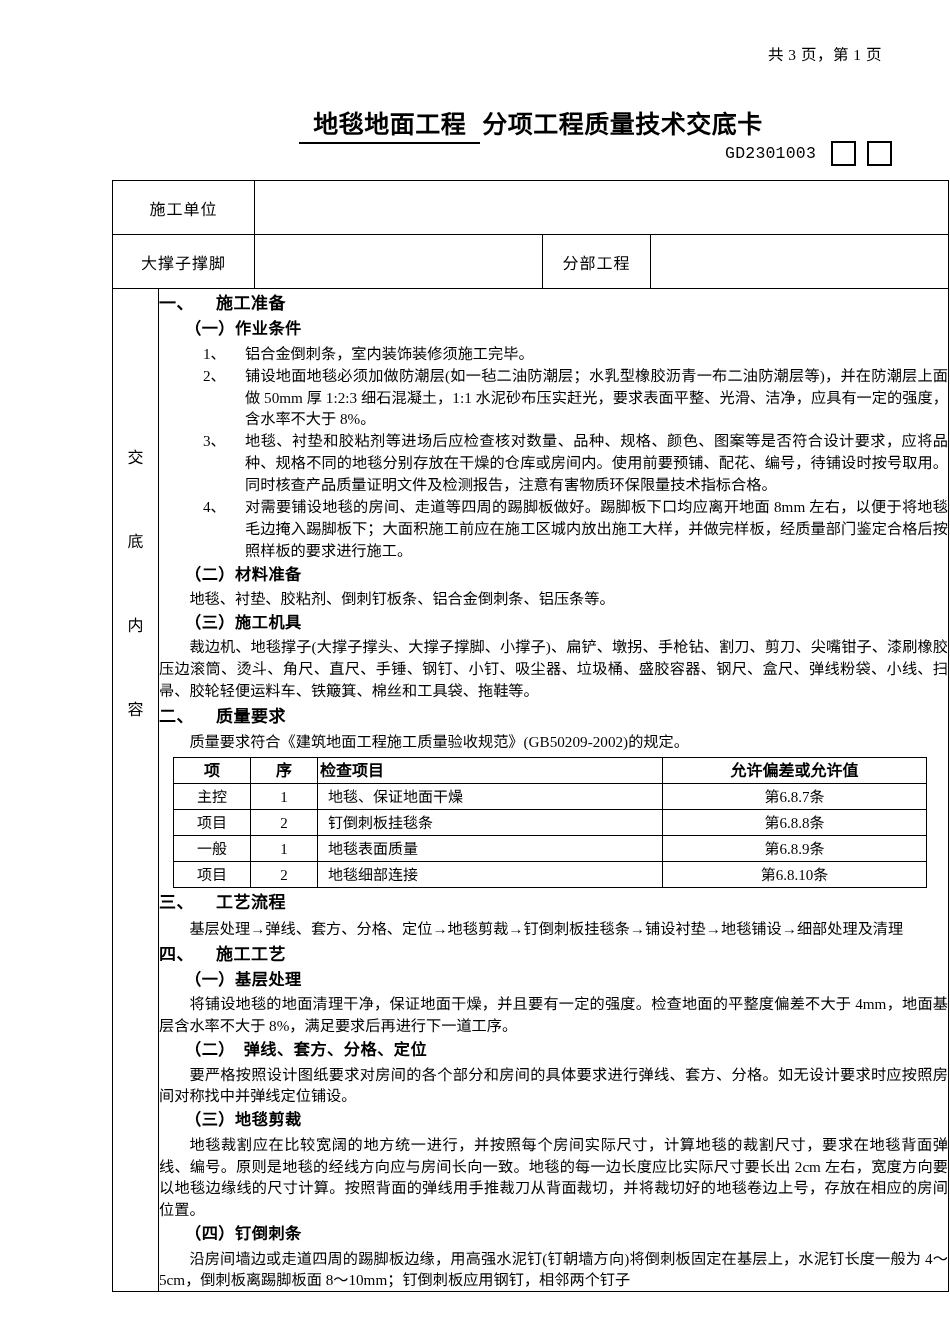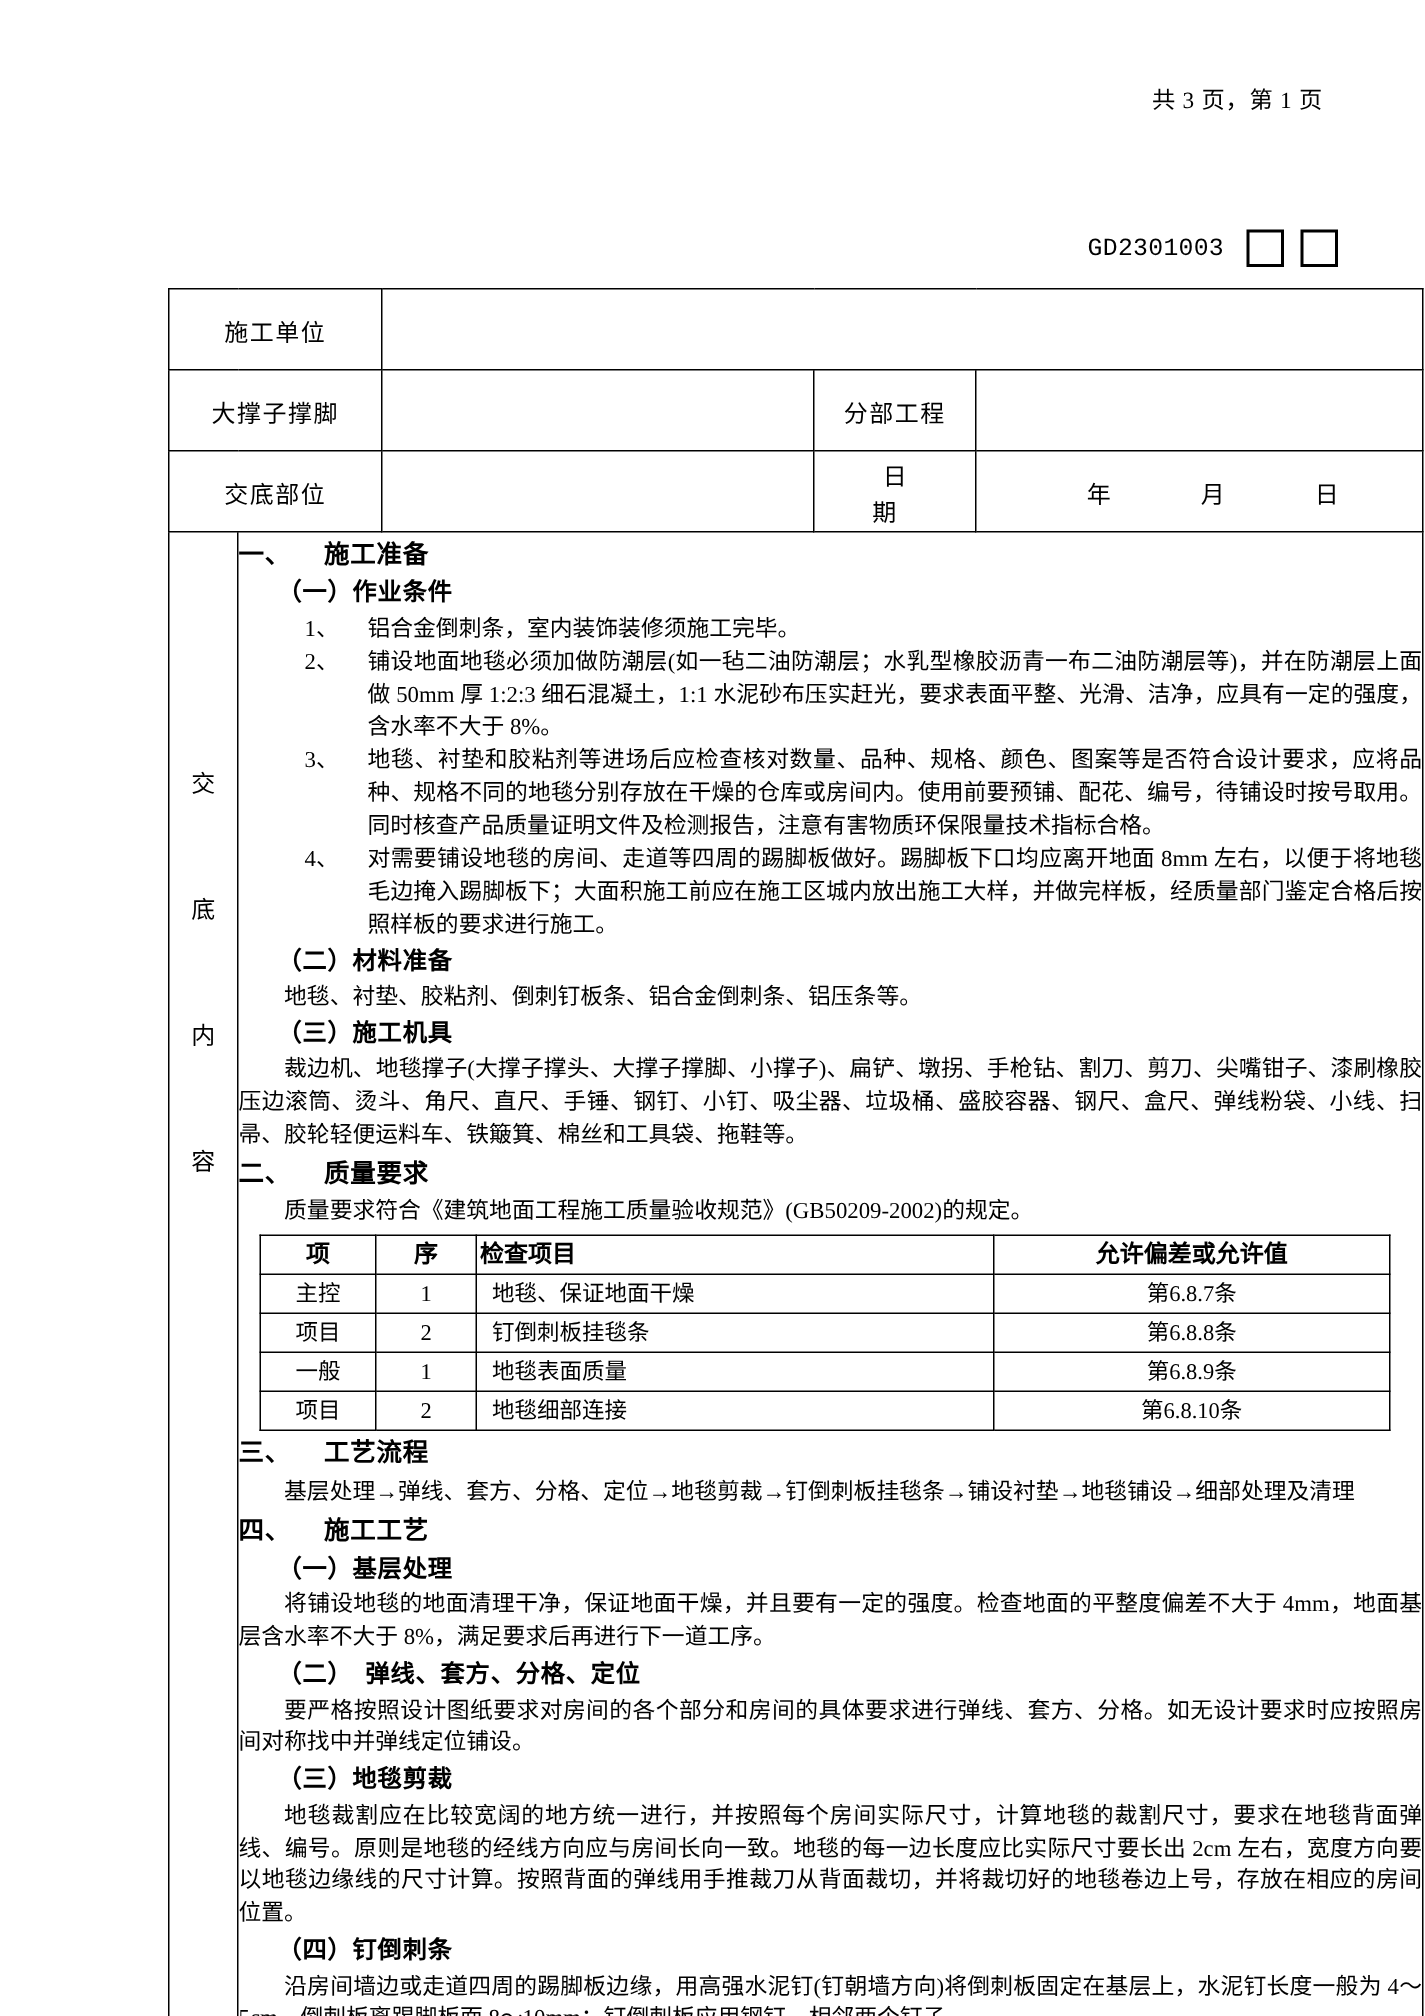"共 3 页，第 1 页" .page { top: 12px -> 0 }
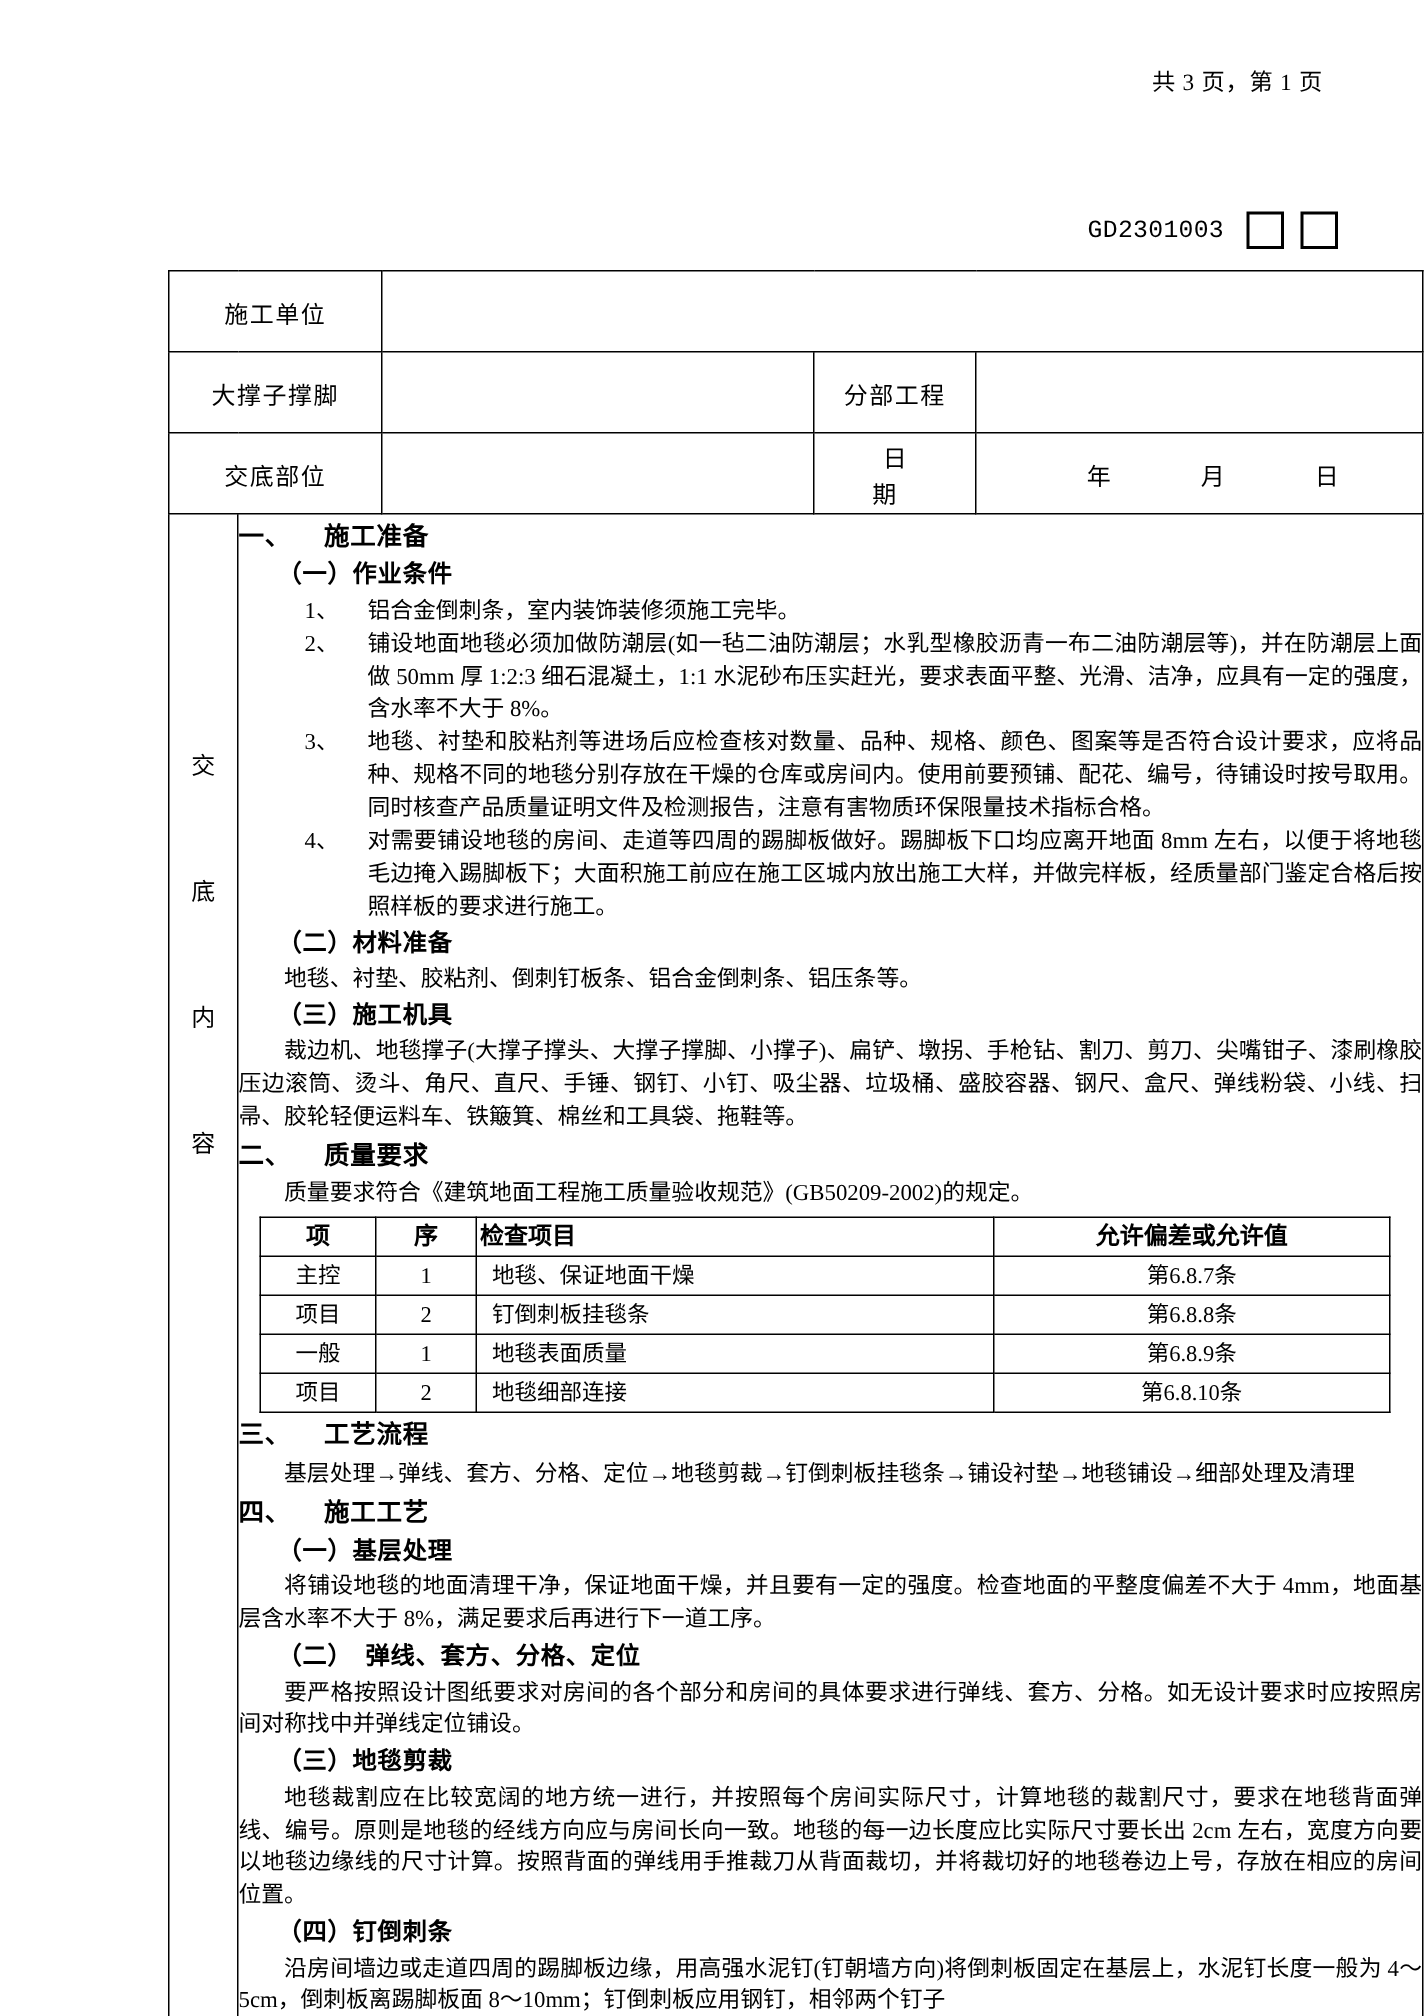"地毯地面工程 分项工程质量技术交底卡" div.title-row { html: none -> <div> <span>地毯地面工程</span><span>分项工程质量技术交底卡</span> </div> }
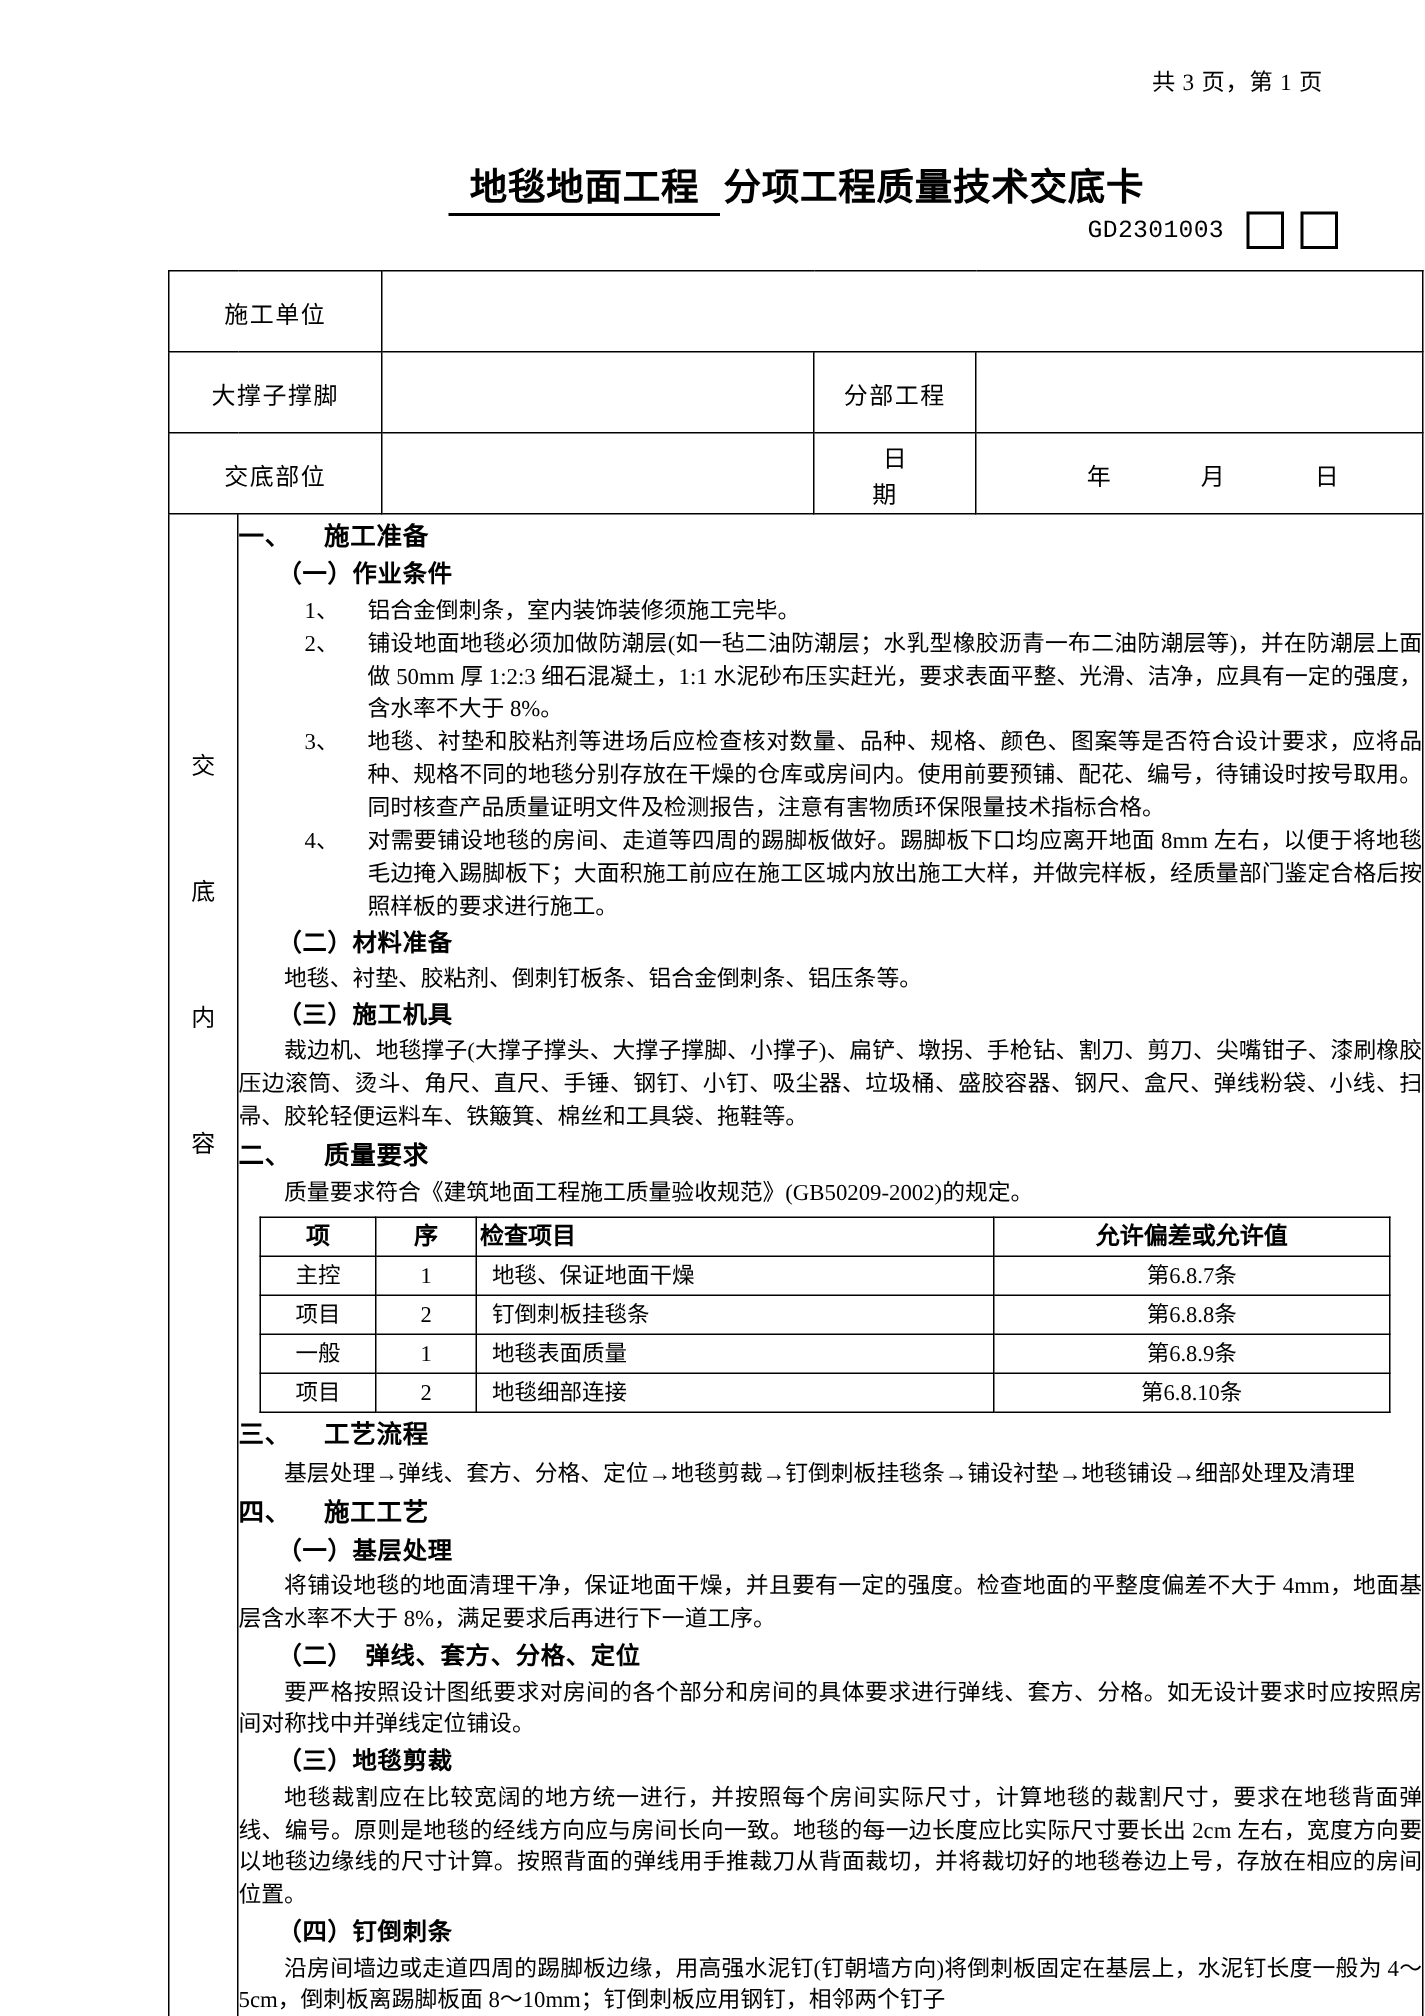"交底部位" tr { html: <tr> <td>交底部位</td> <td></td> <td> <span>日 期</span> </td> <td> <div> <span>年</span> <span>月</span> <span>日</span> </div> </td> </tr> -> none }
